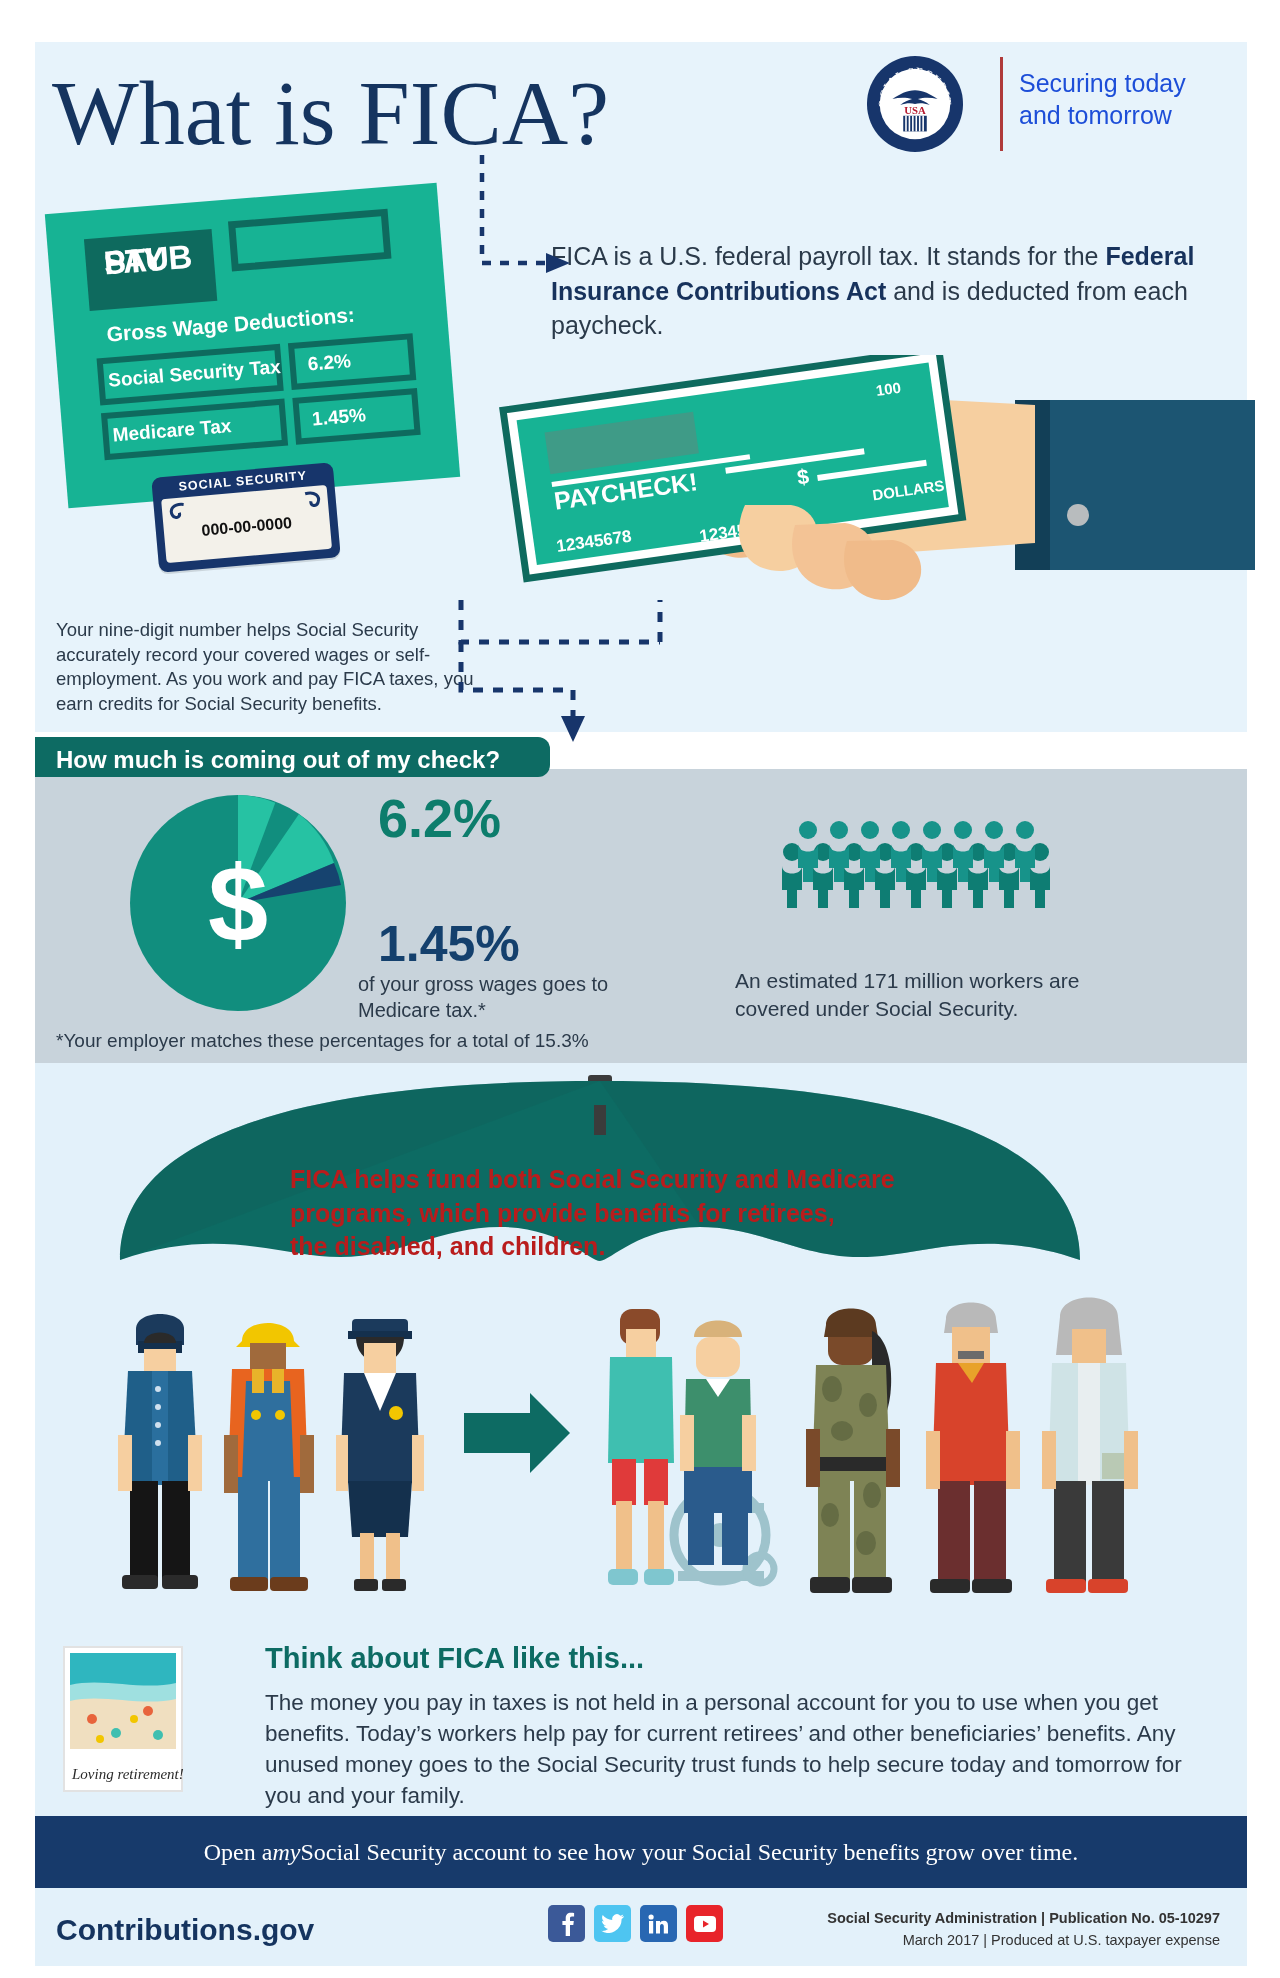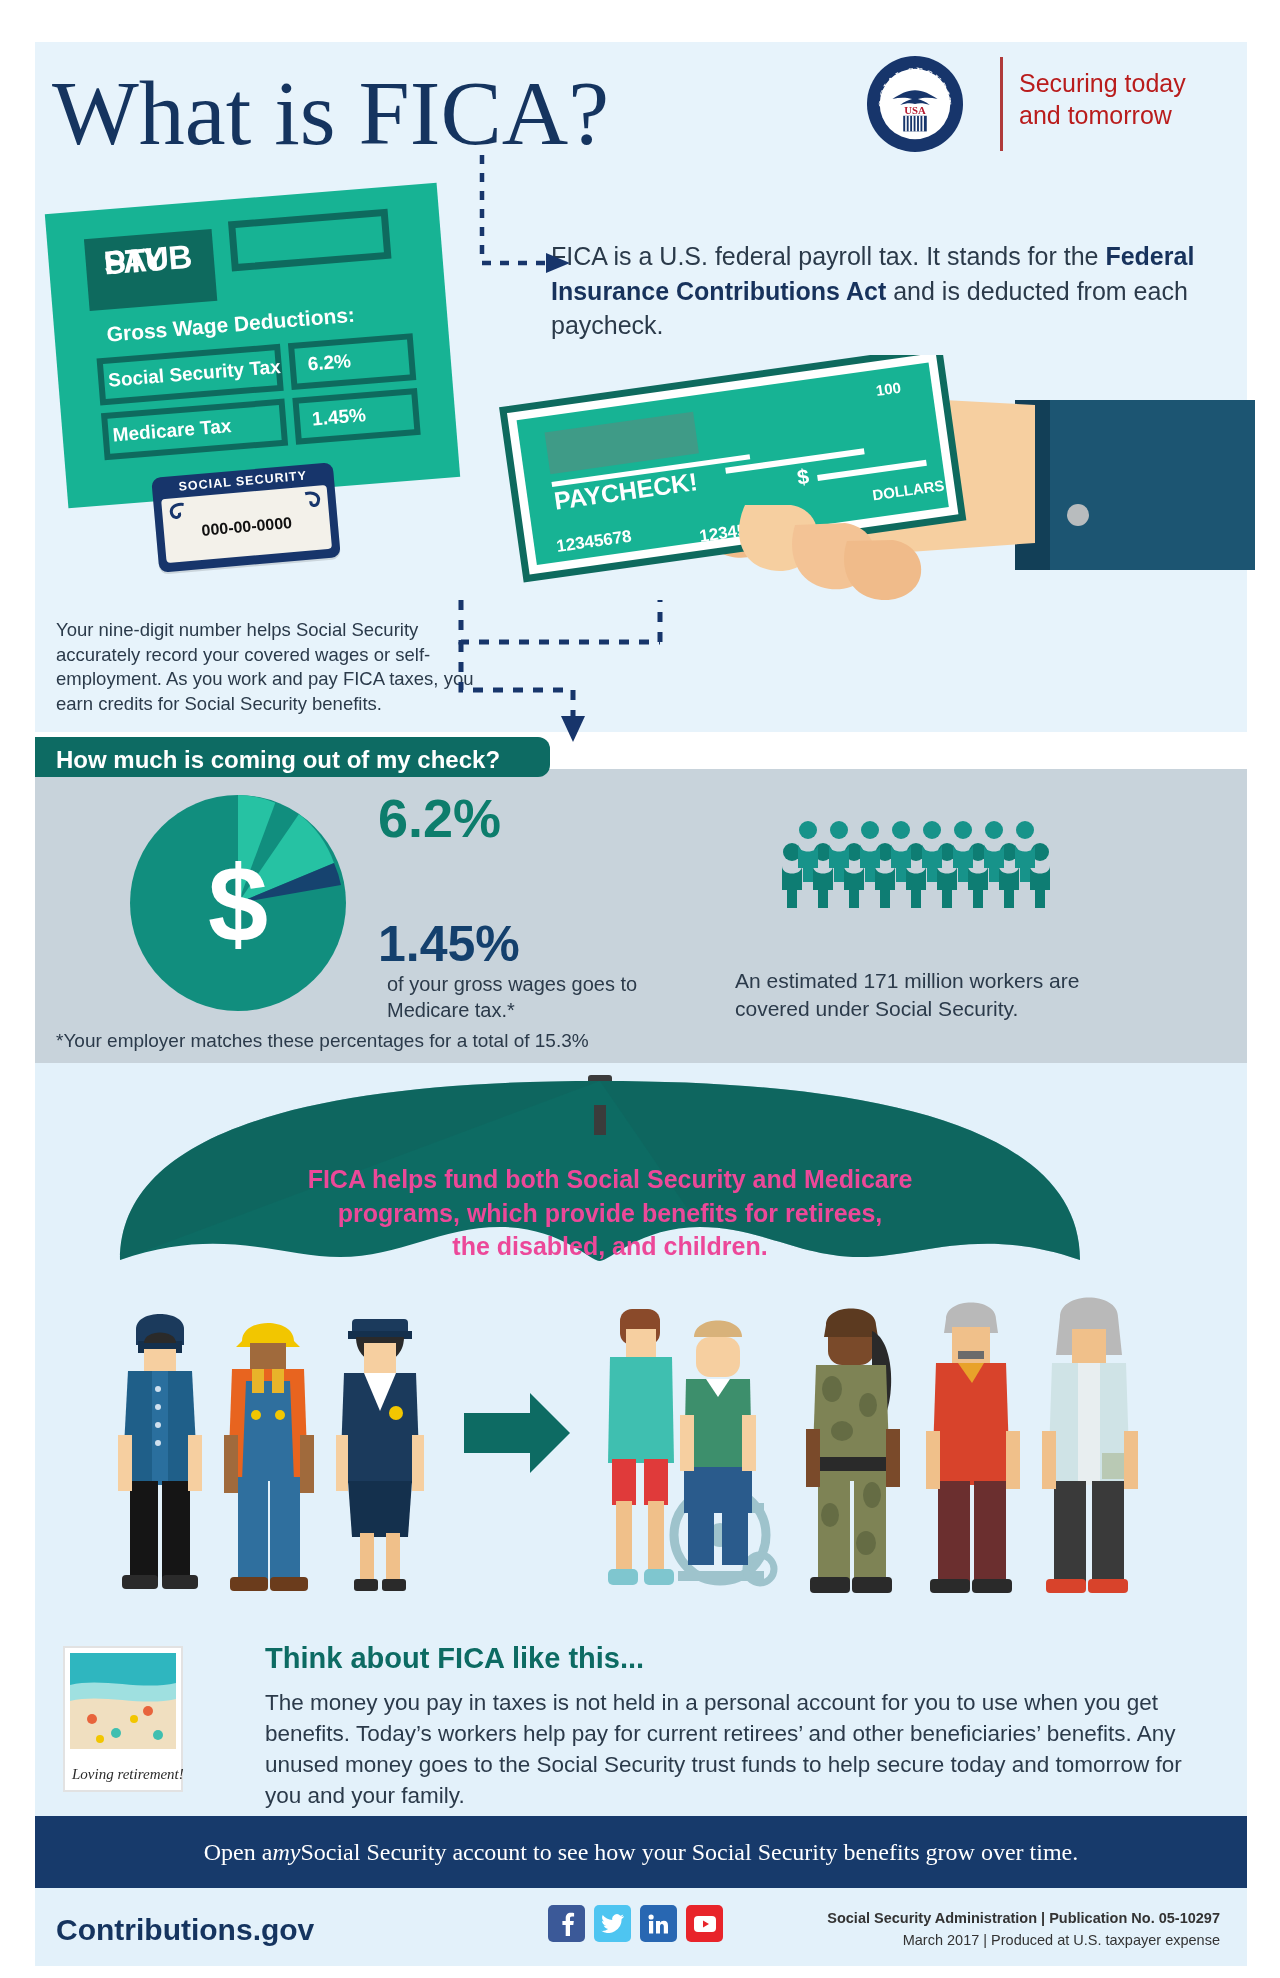"Securing today" .tagline { color: #b91c1c -> #1d4ed8 }
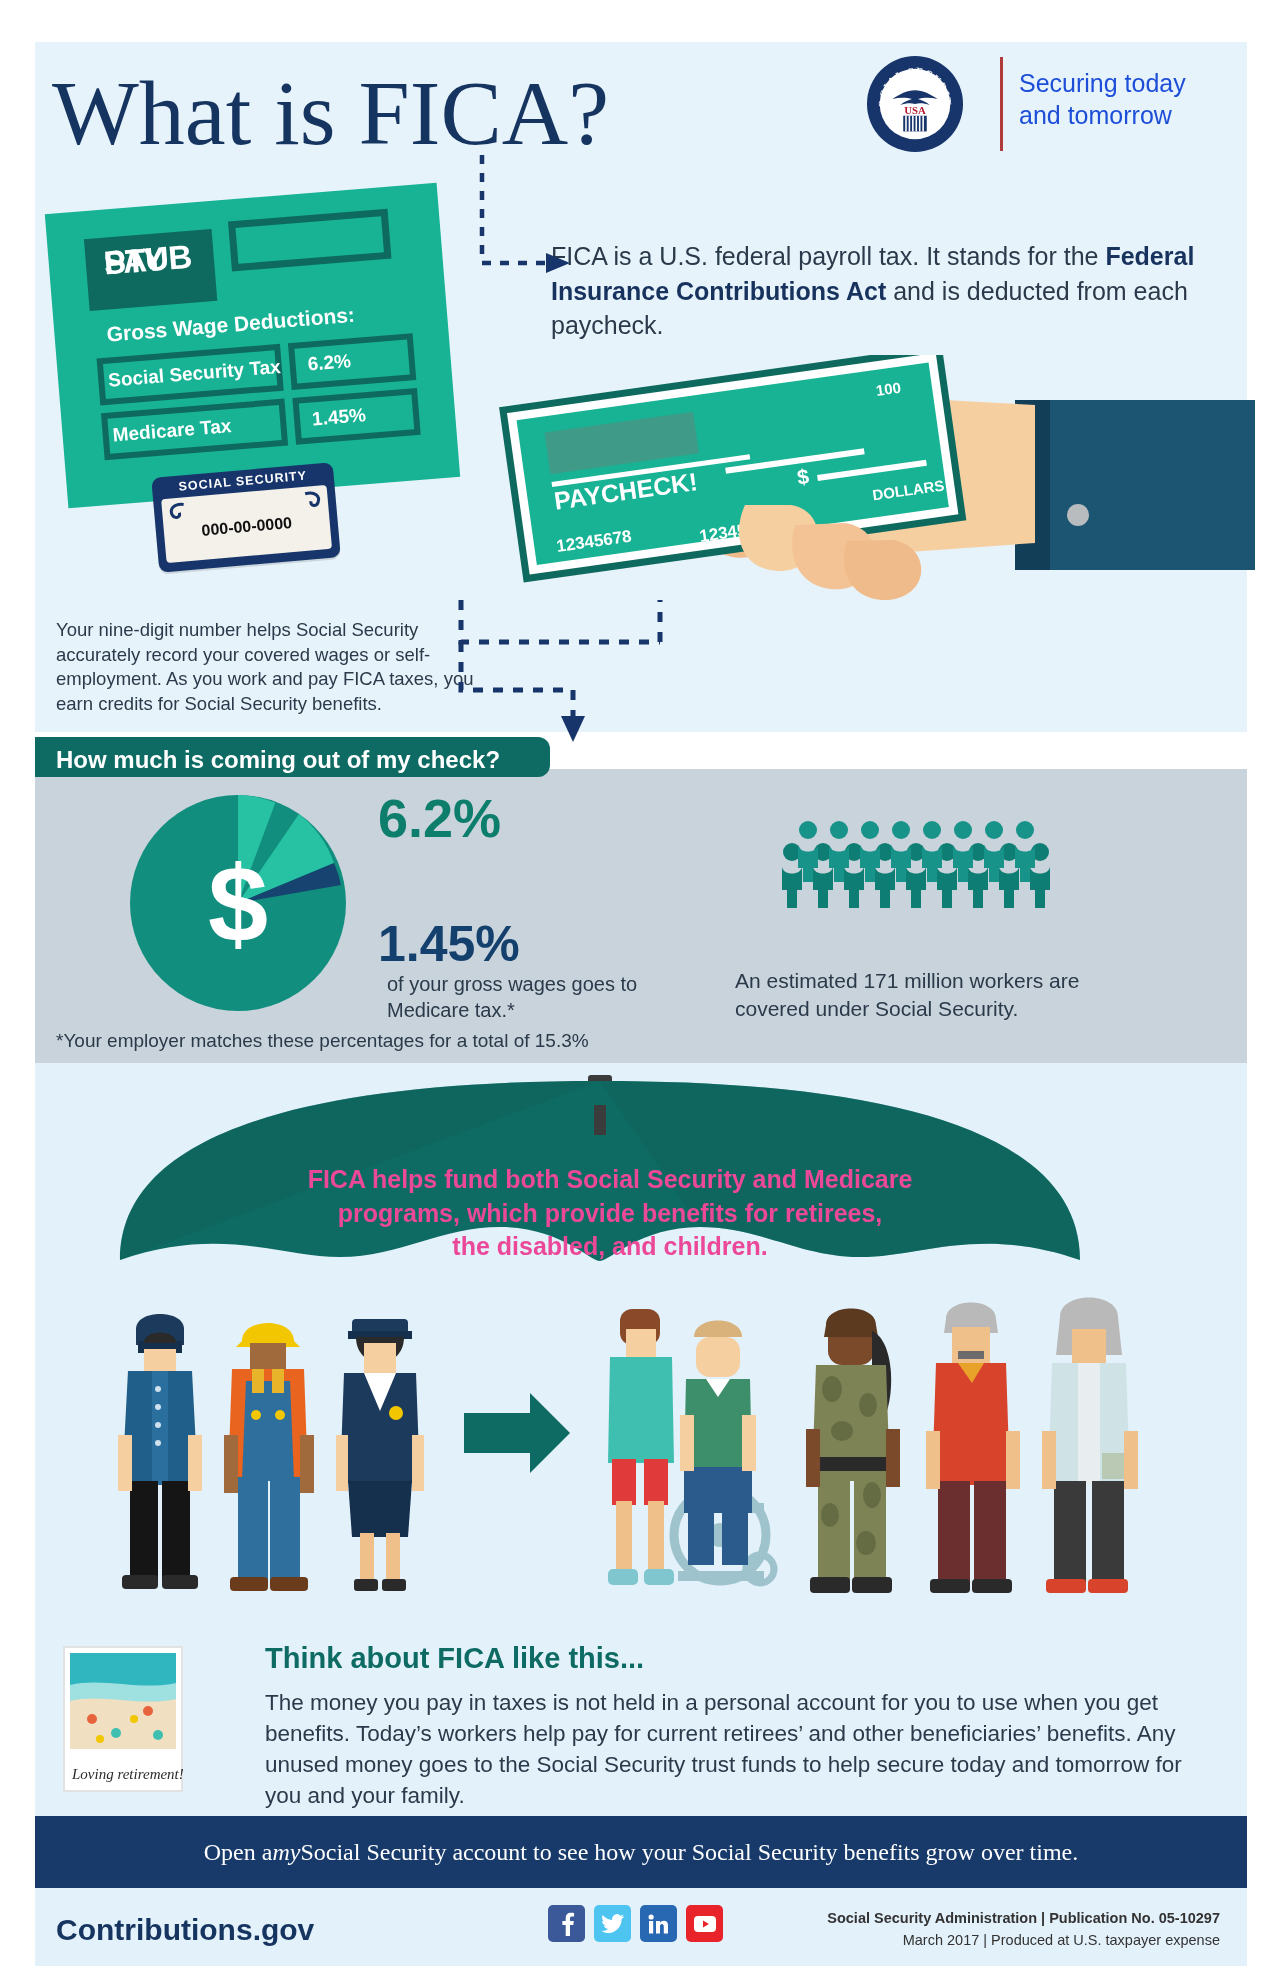"of your gross wages goes" .pct-sub2 { left: 387px -> 358px }
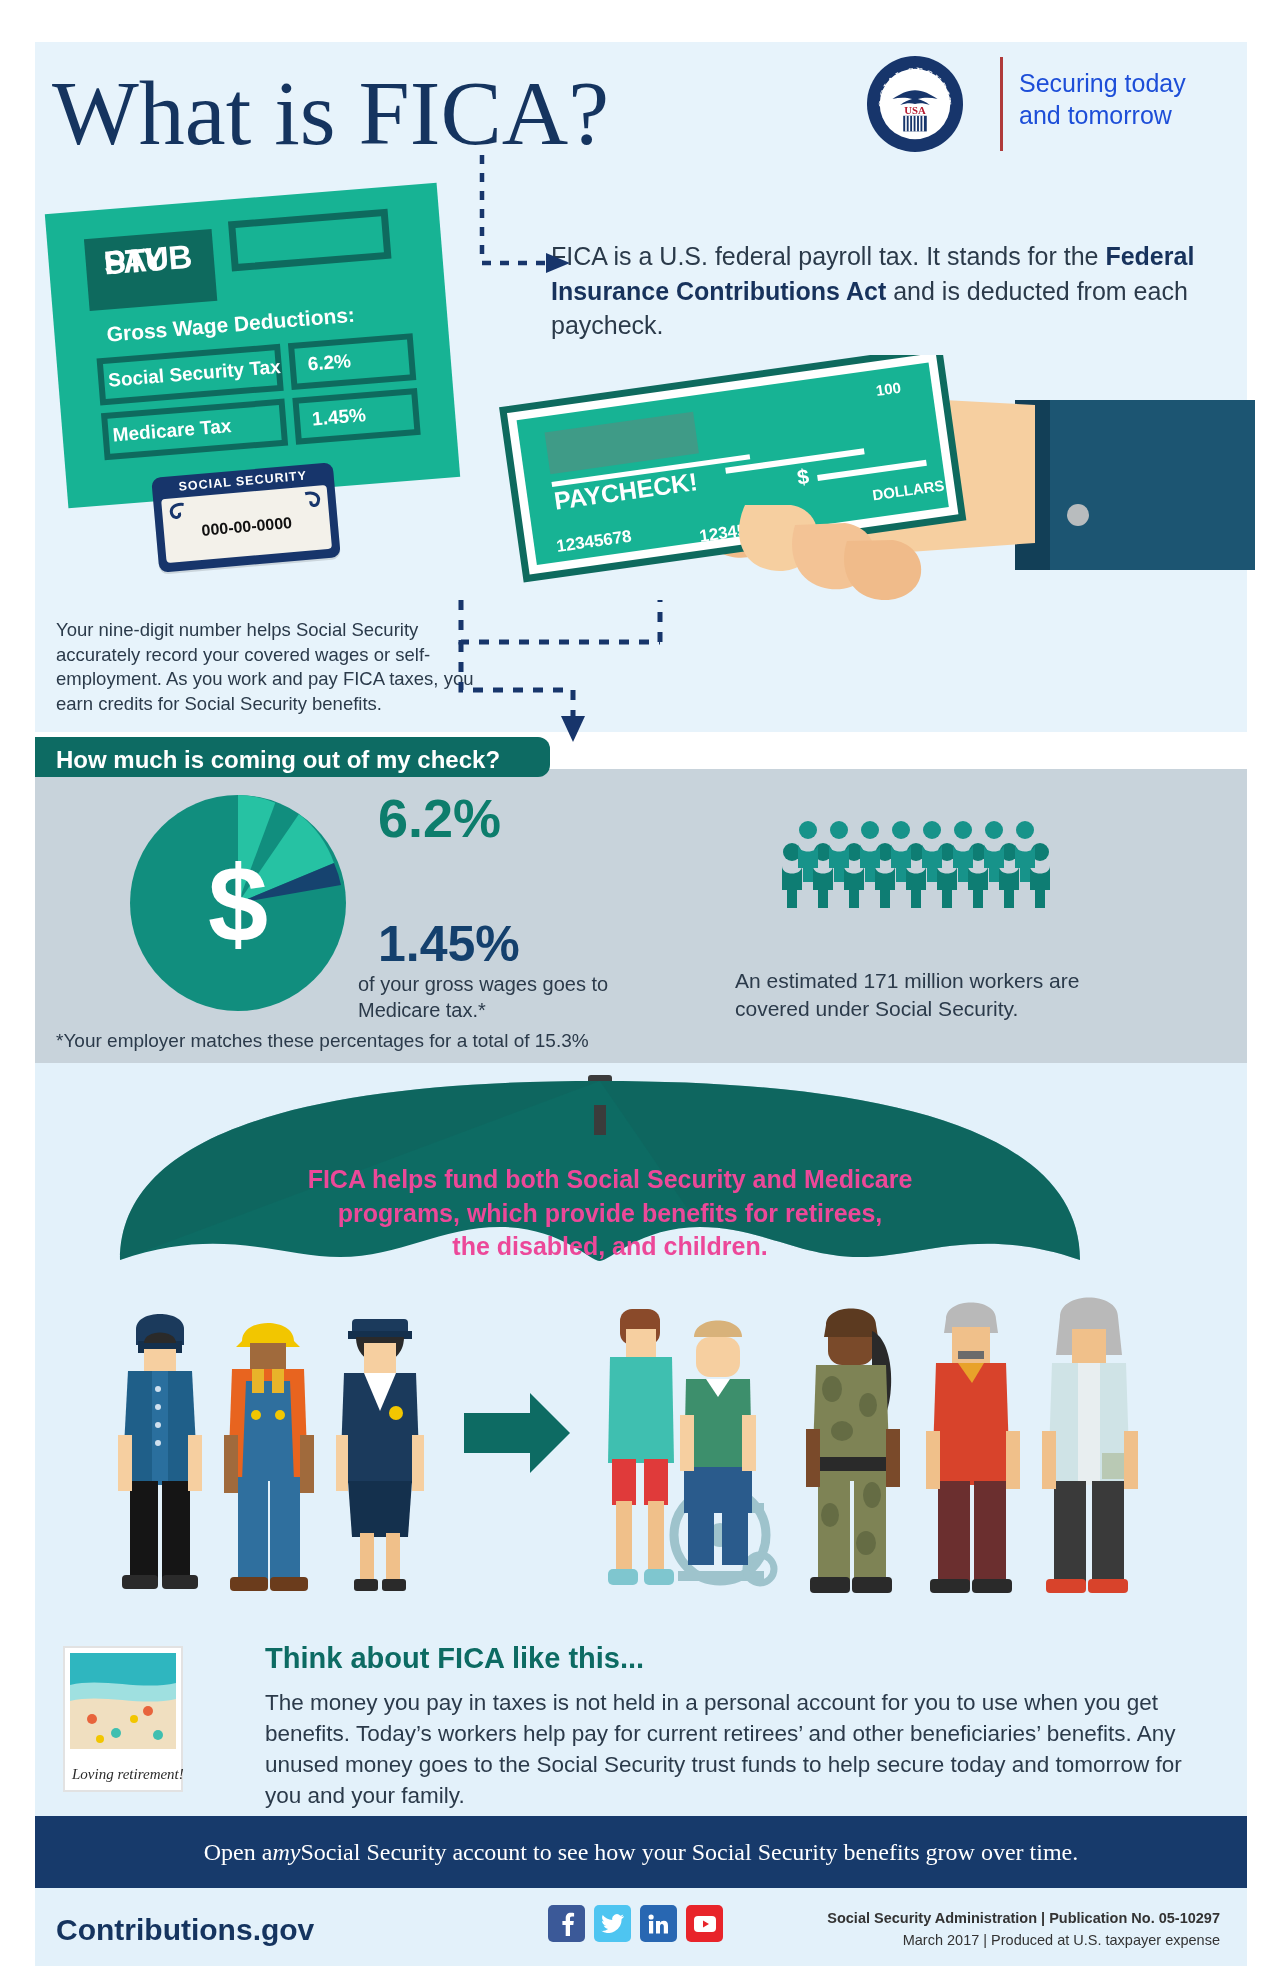"FICA helps fund both Social" .umb-text { color: #ec4899 -> #b91c1c; text-align: center -> none }
